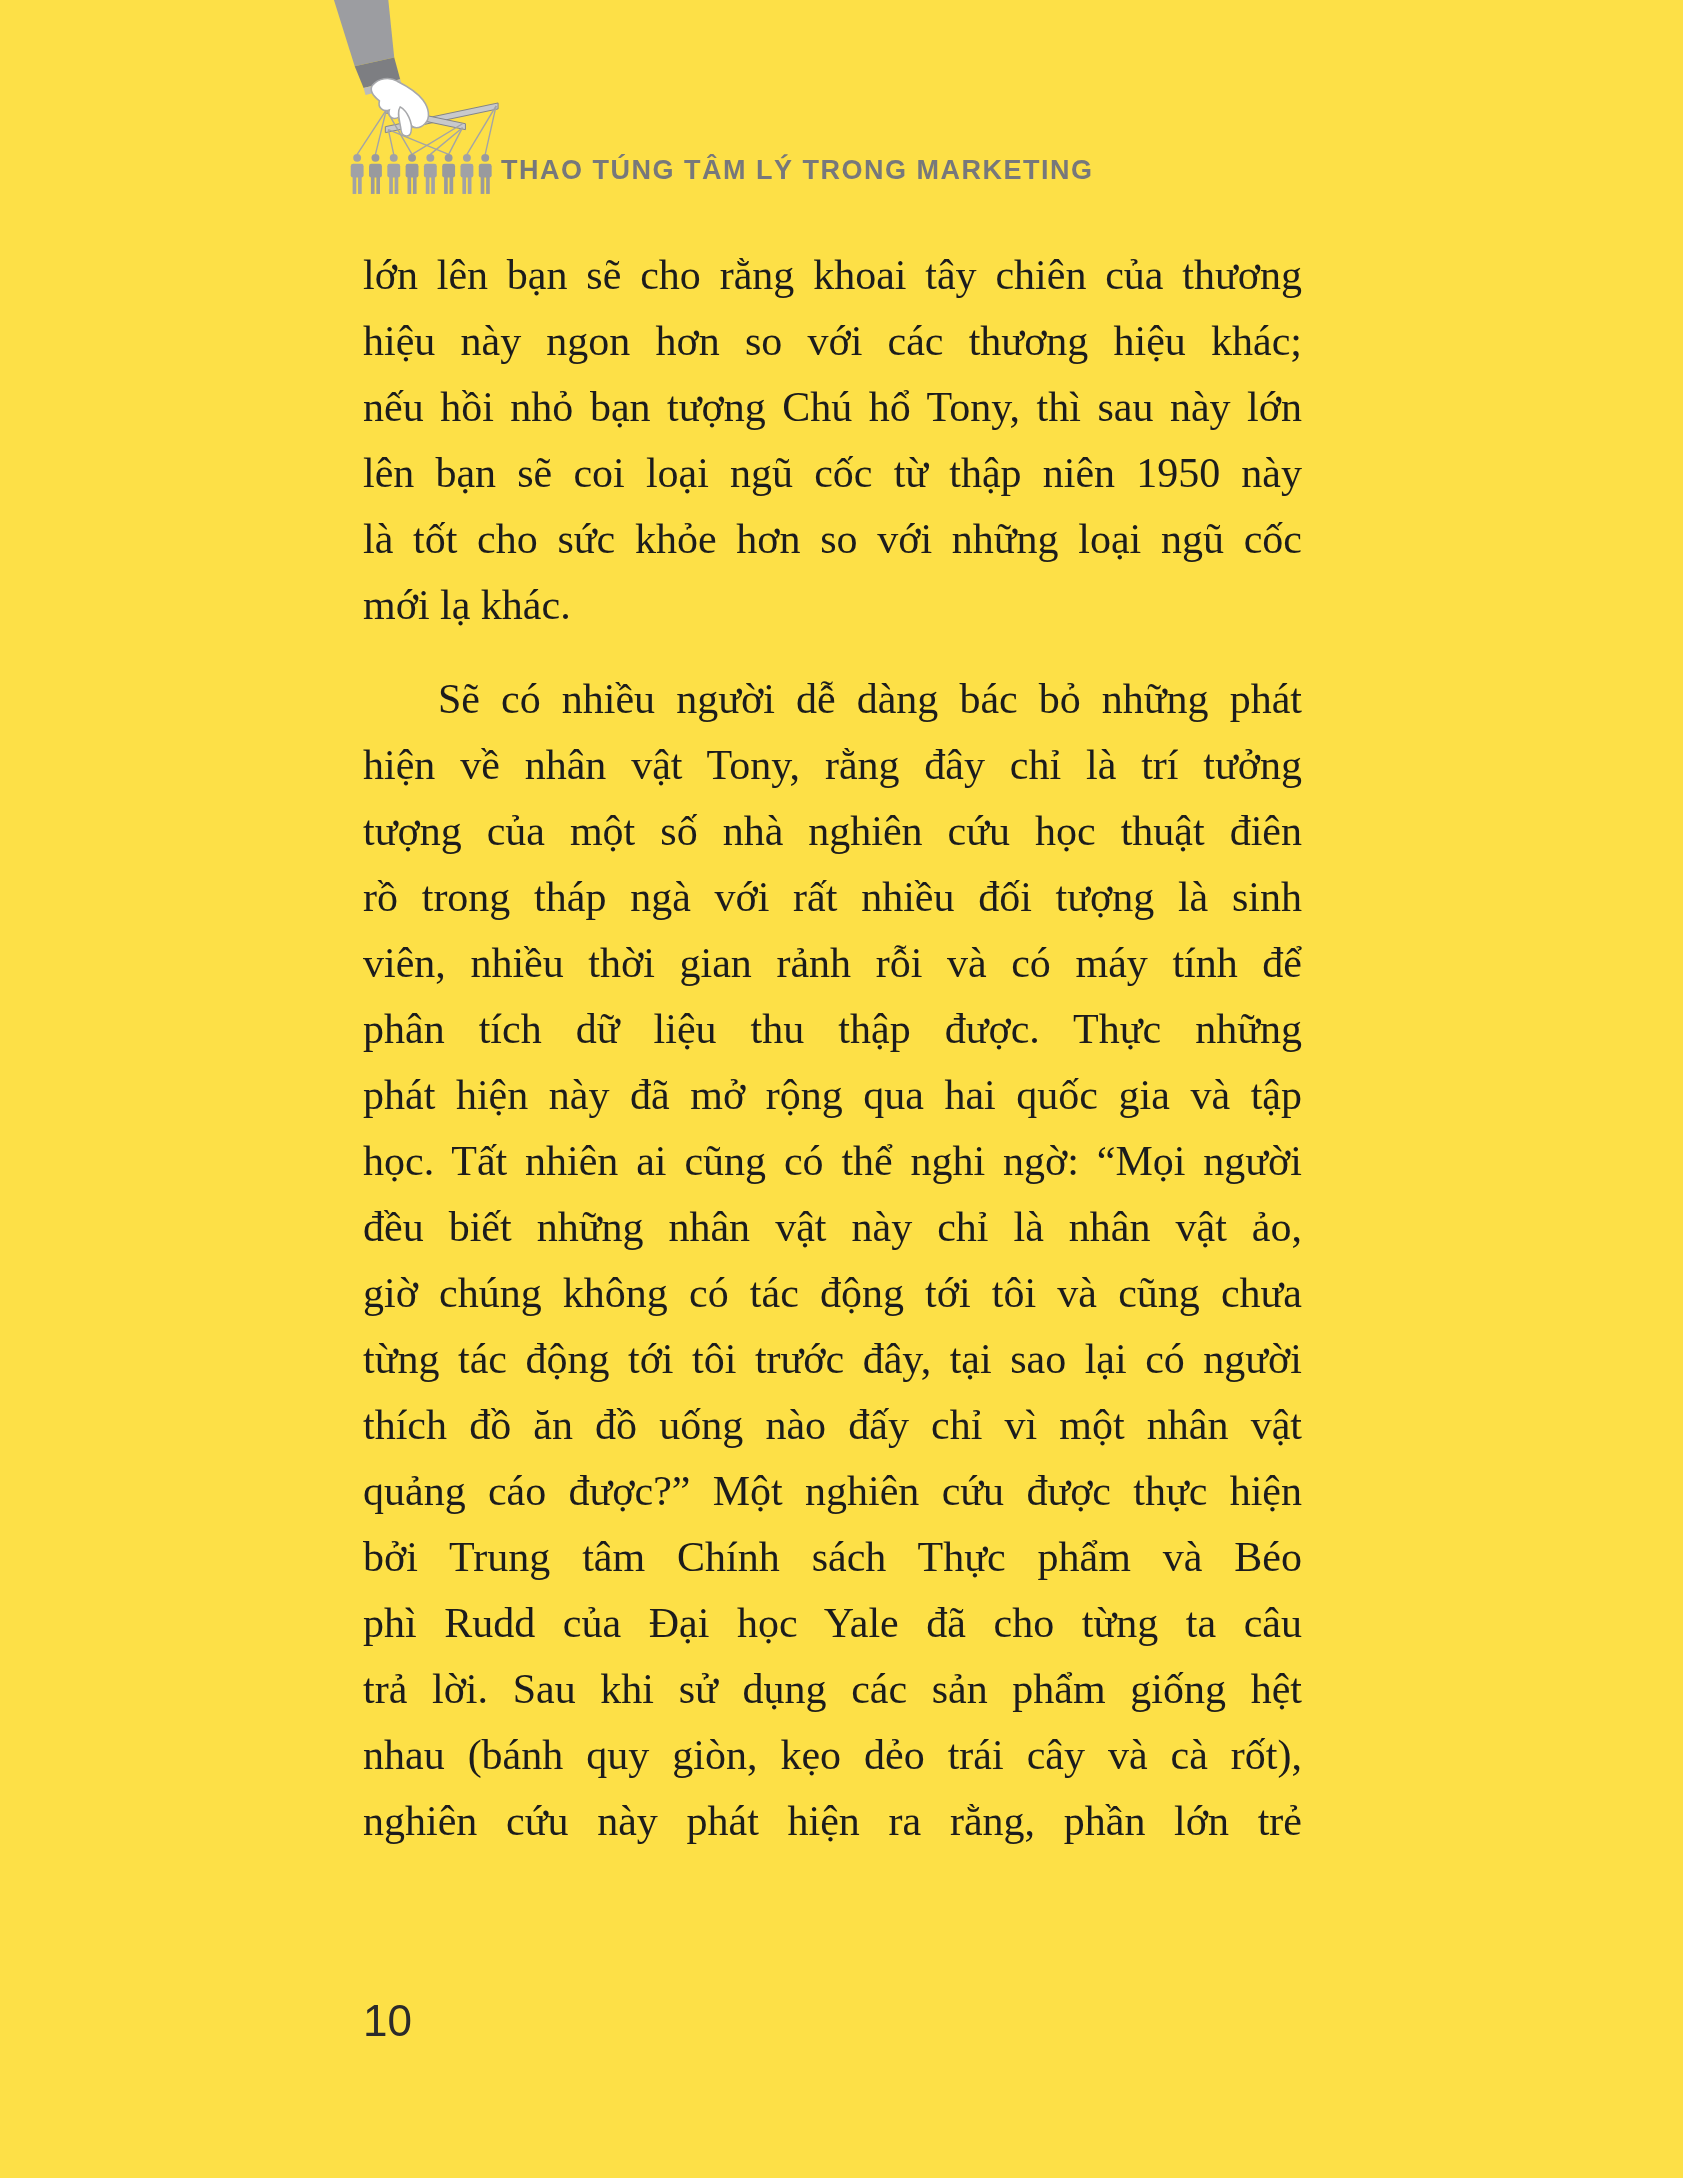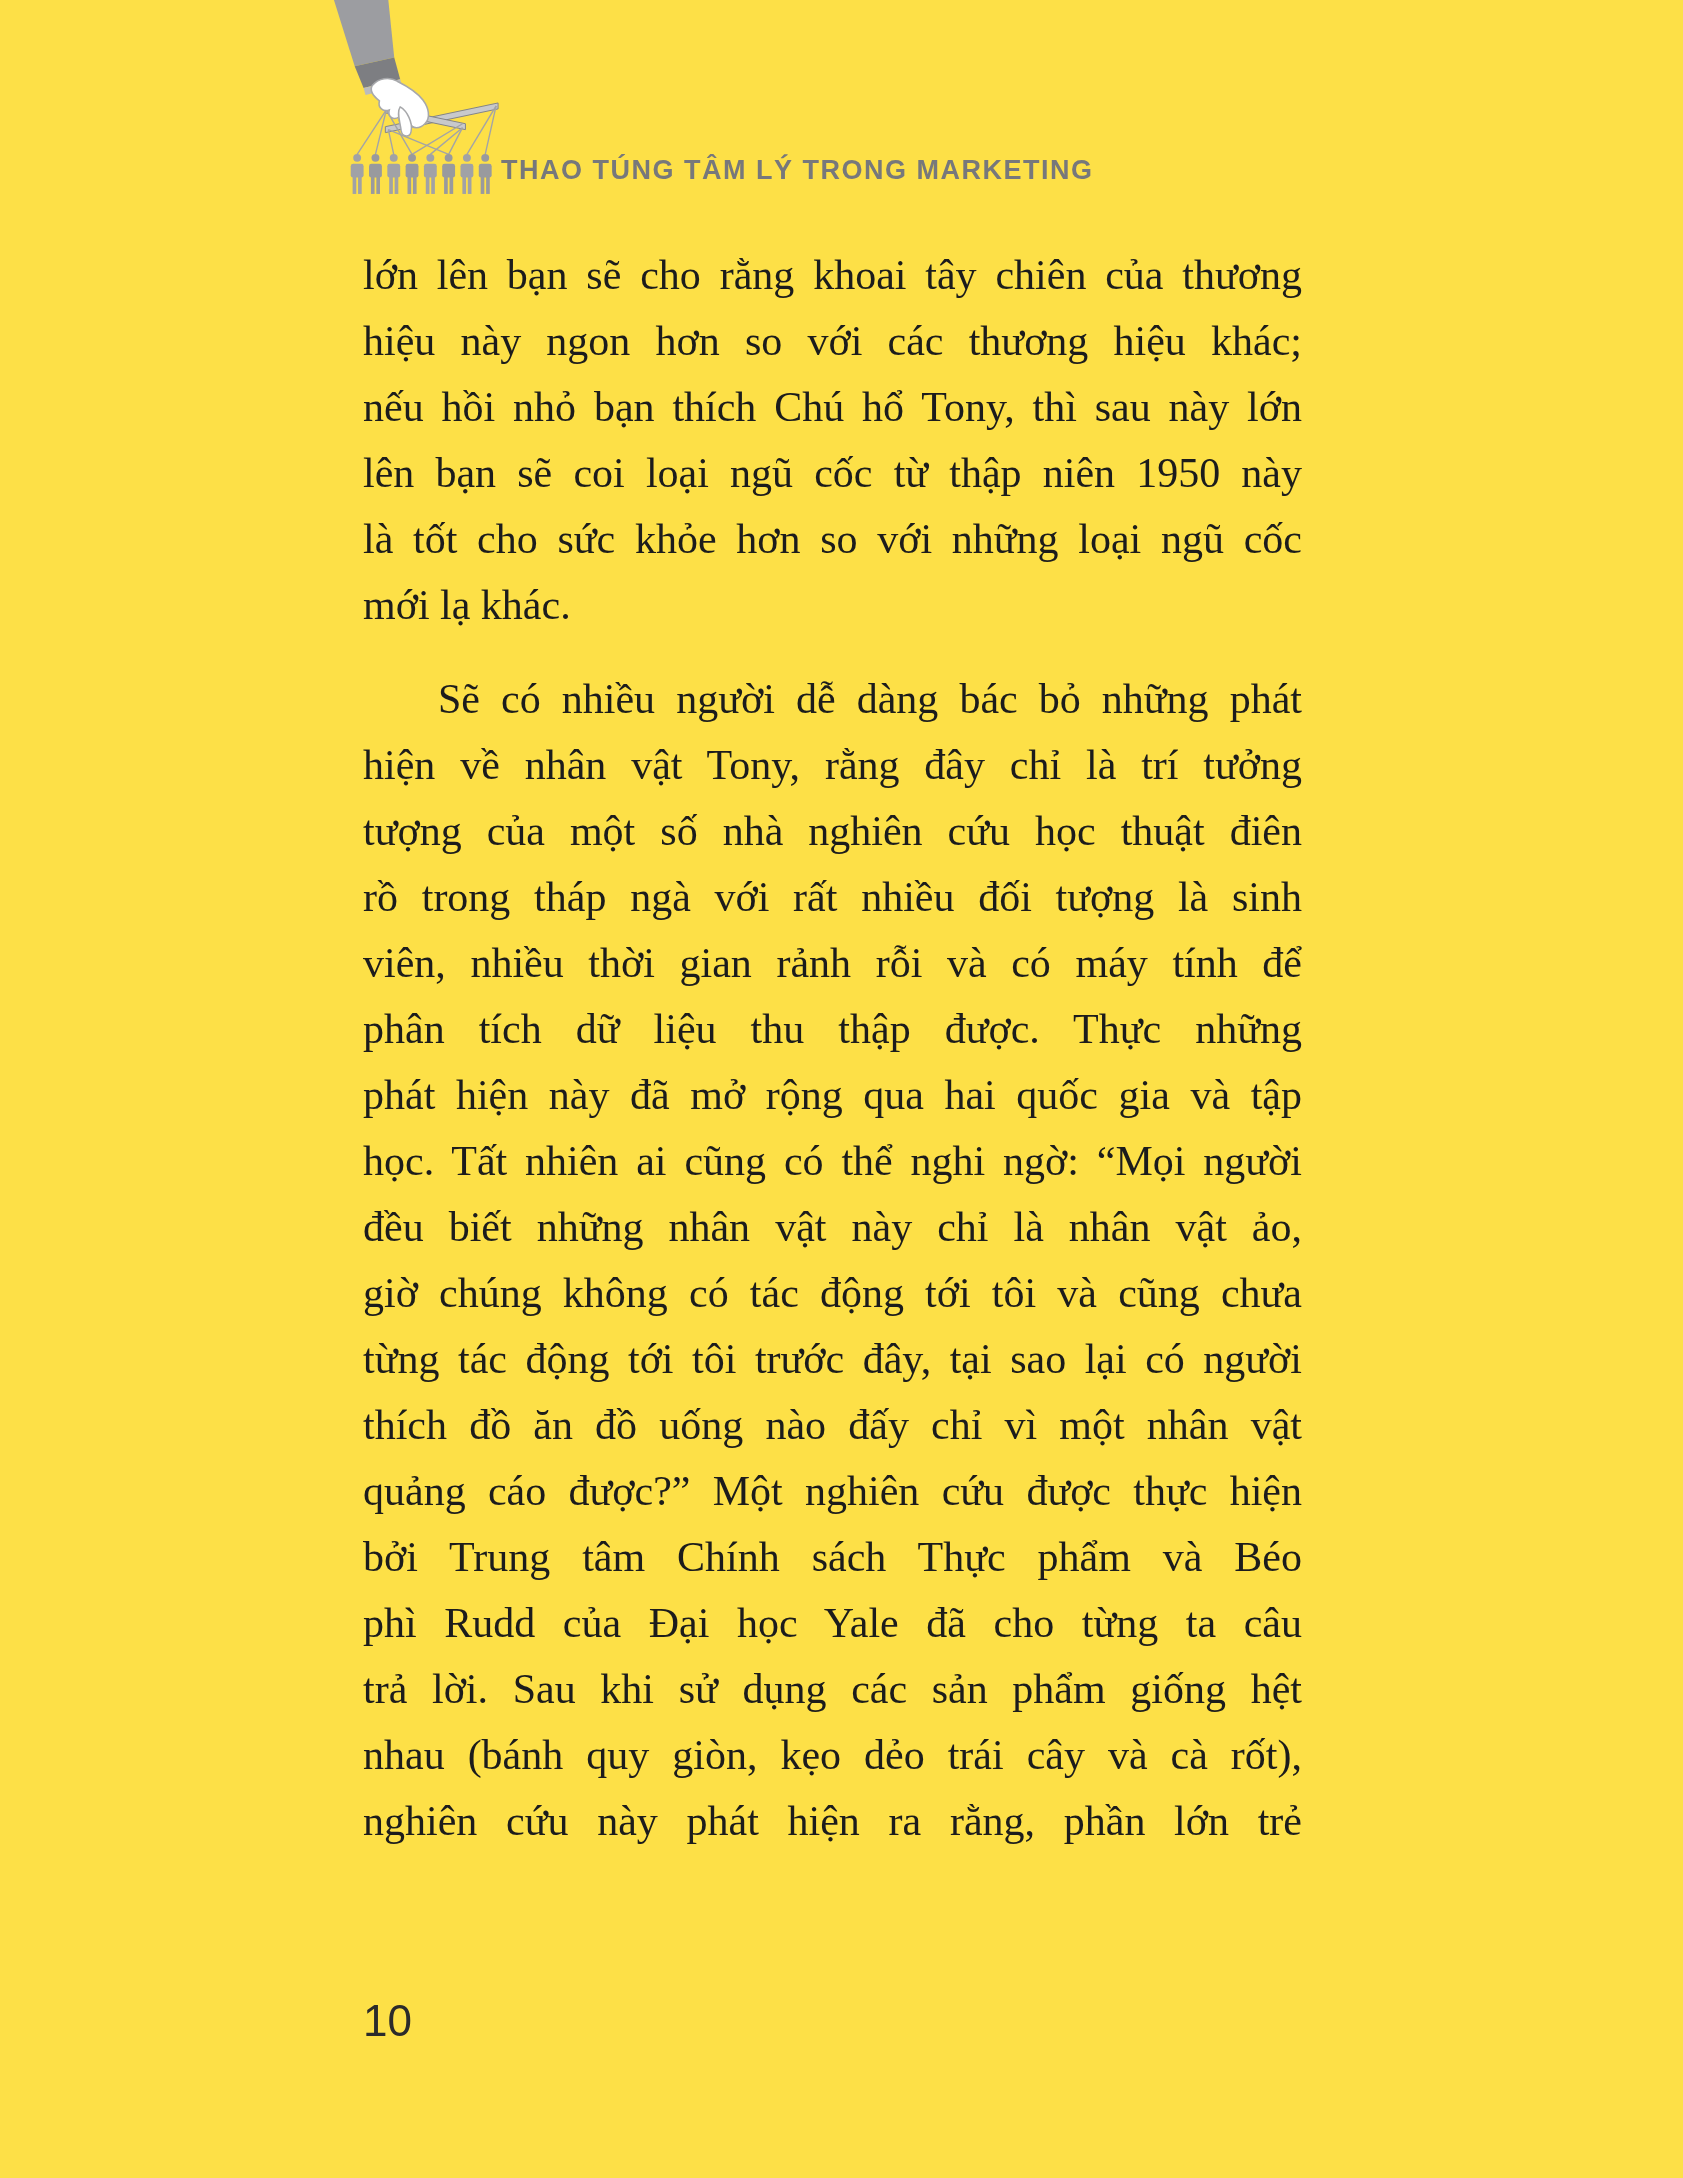"nếu hồi nhỏ bạn thích" div.line { text: thích -> tượng }
